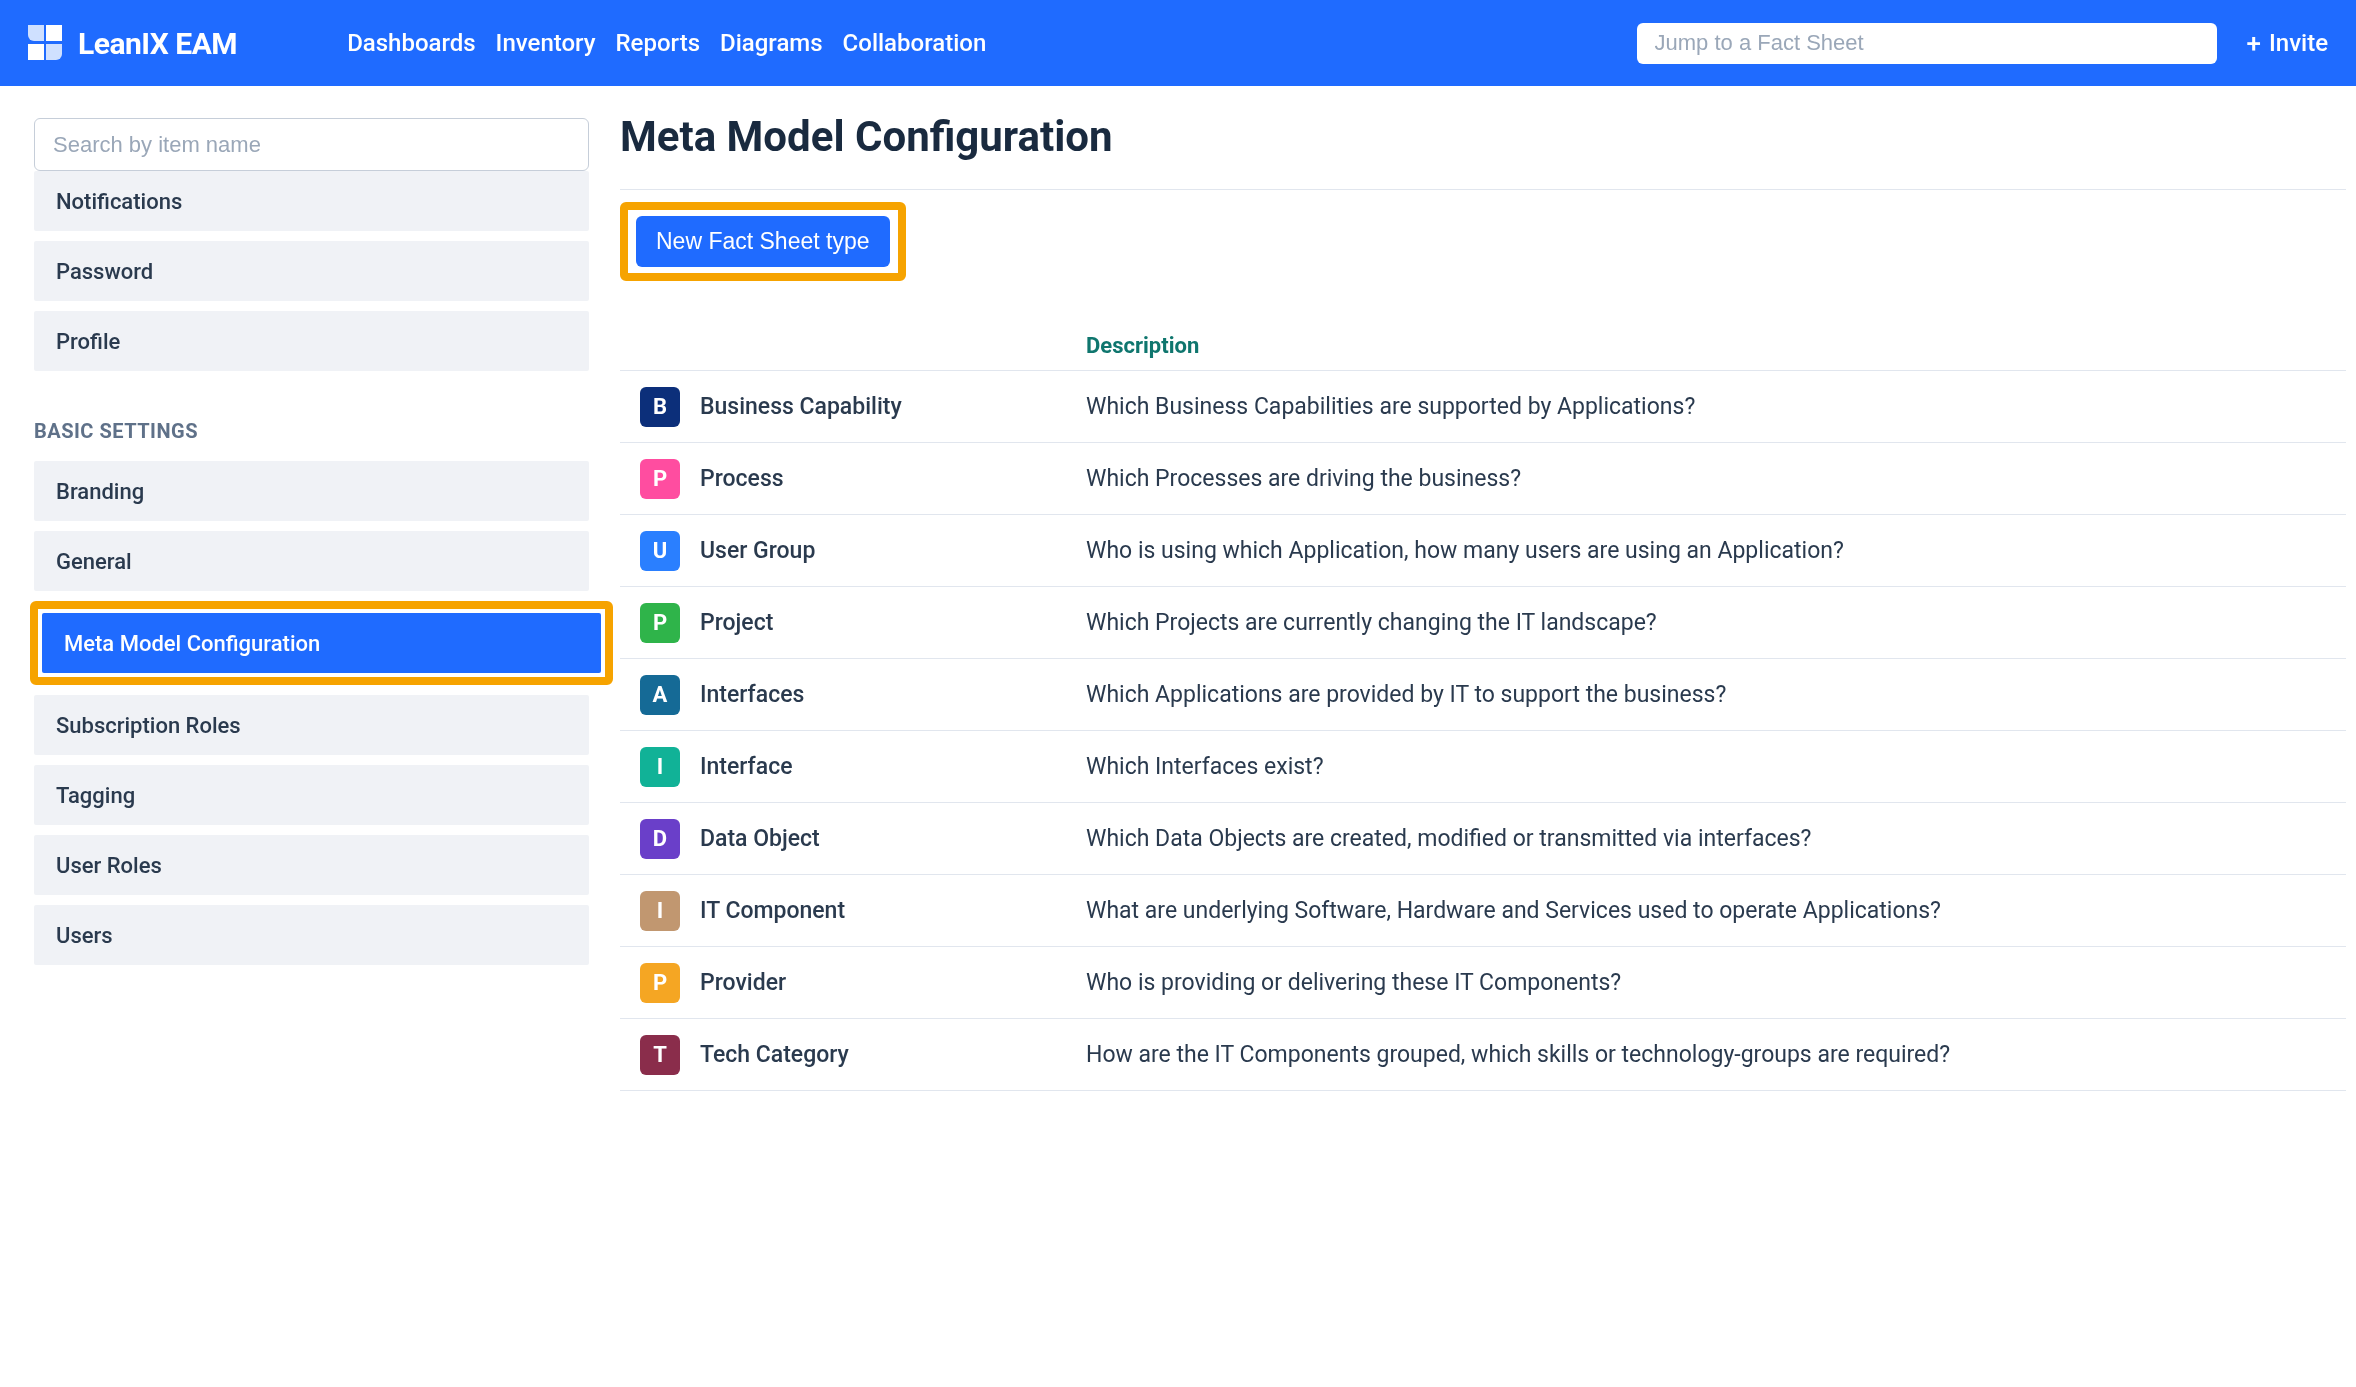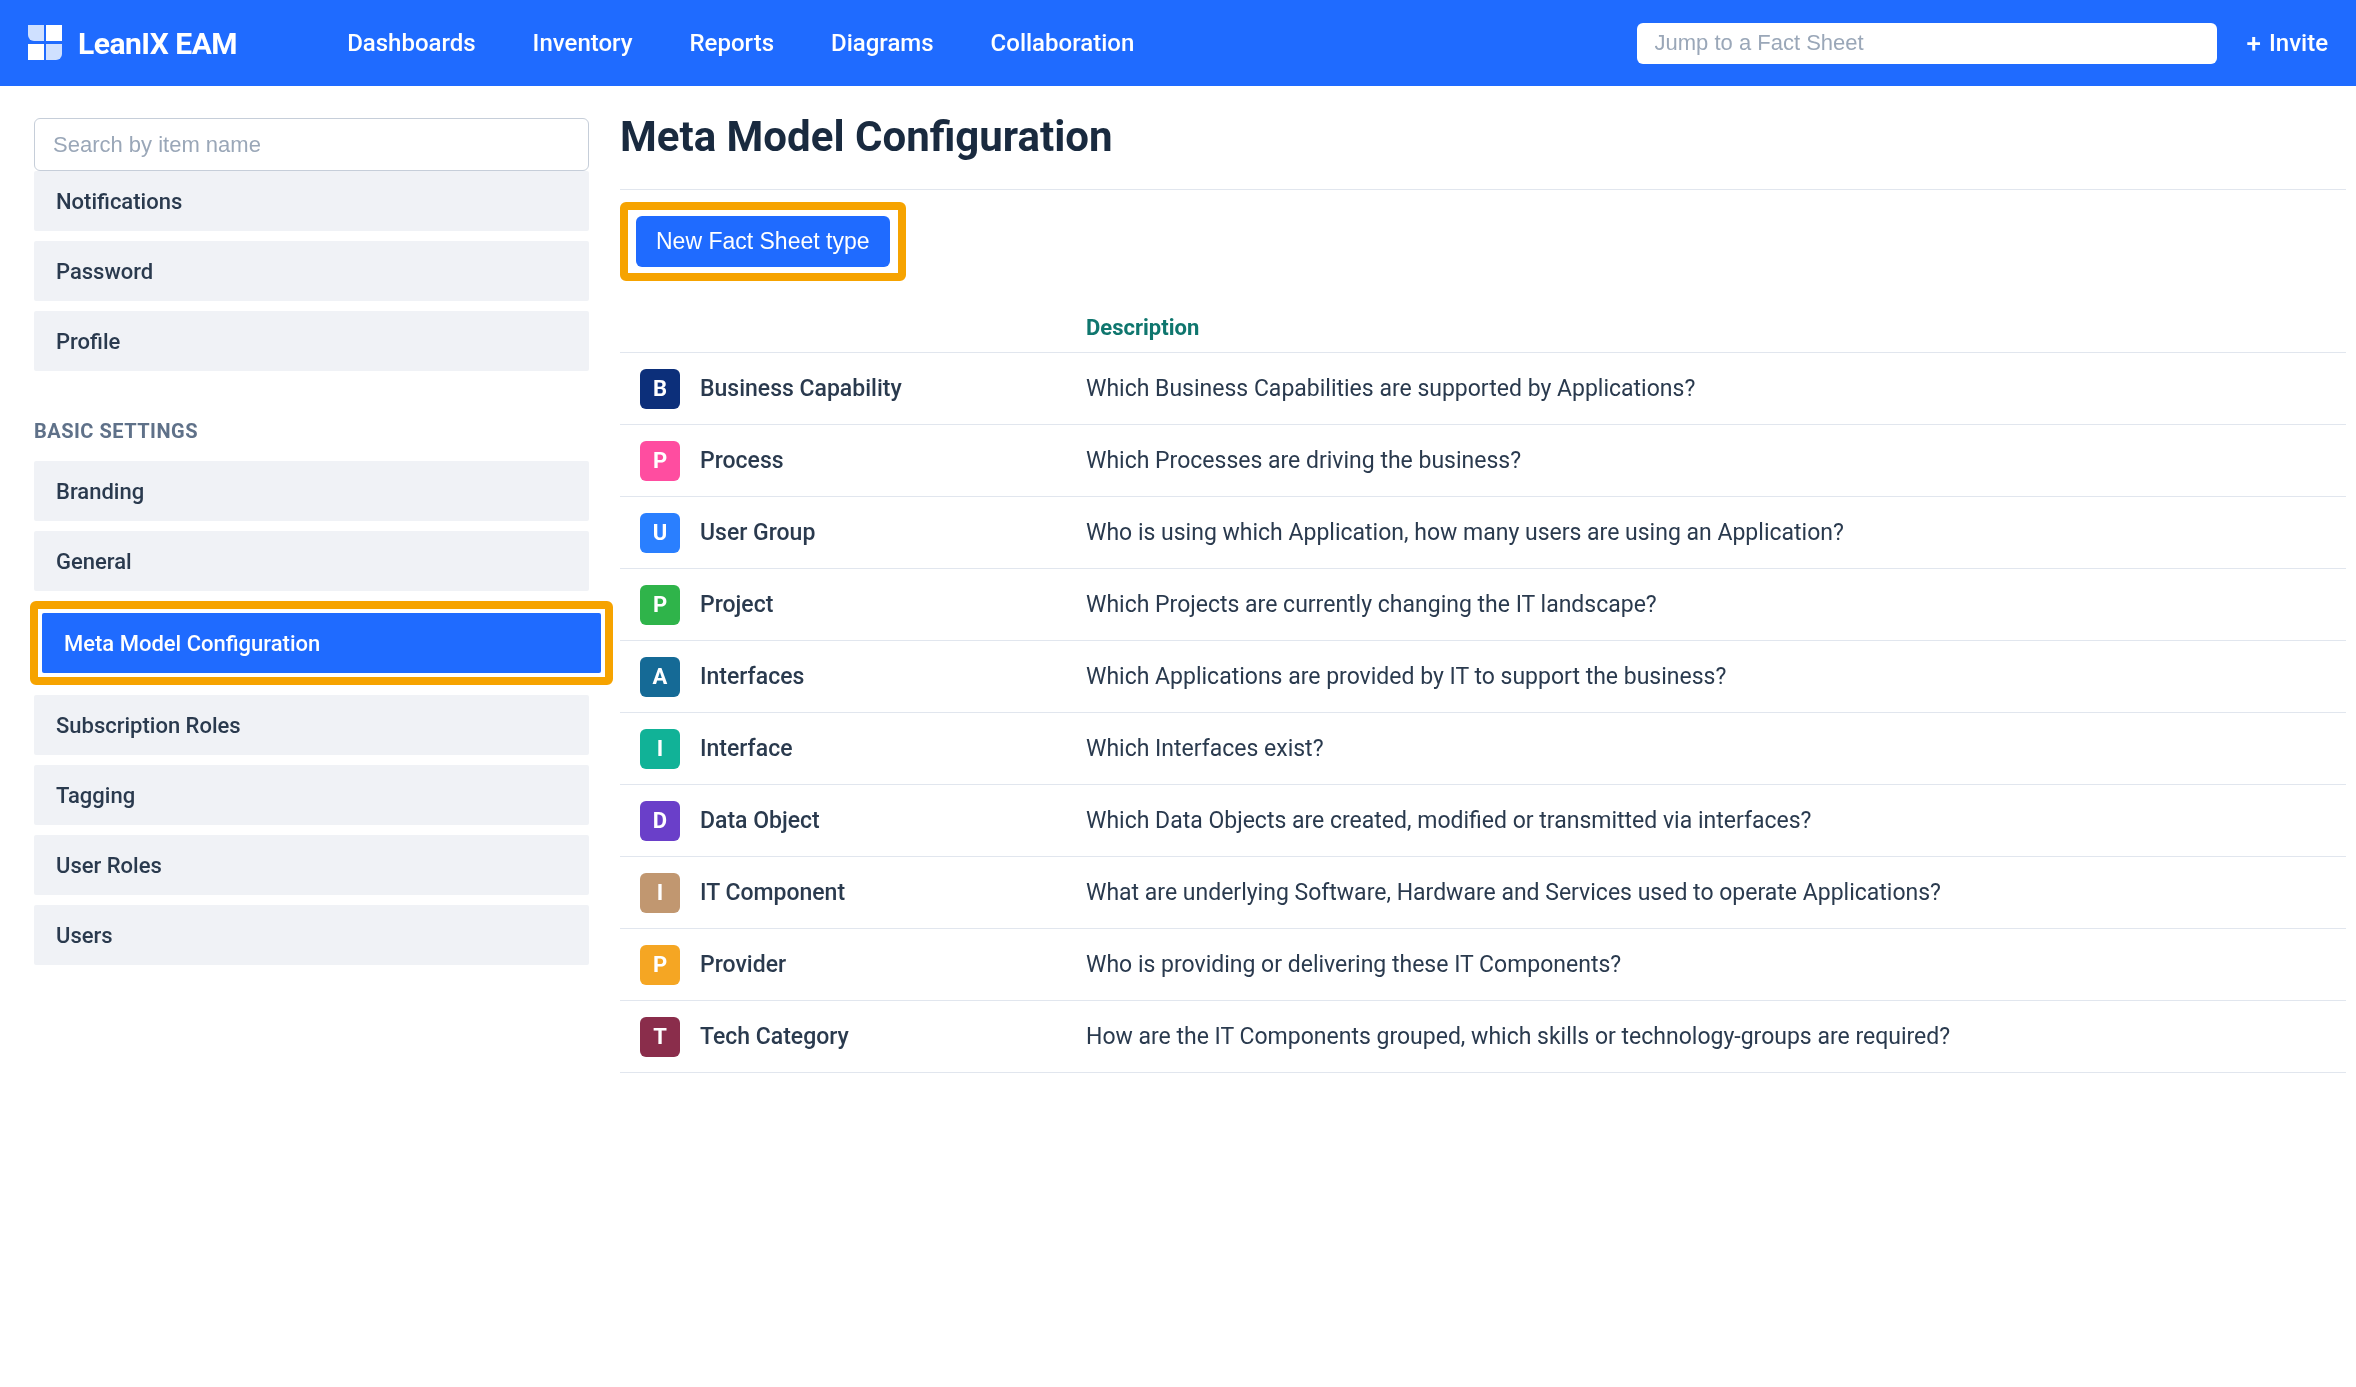"Dashboards" .topnav { gap: 57px -> 20px }
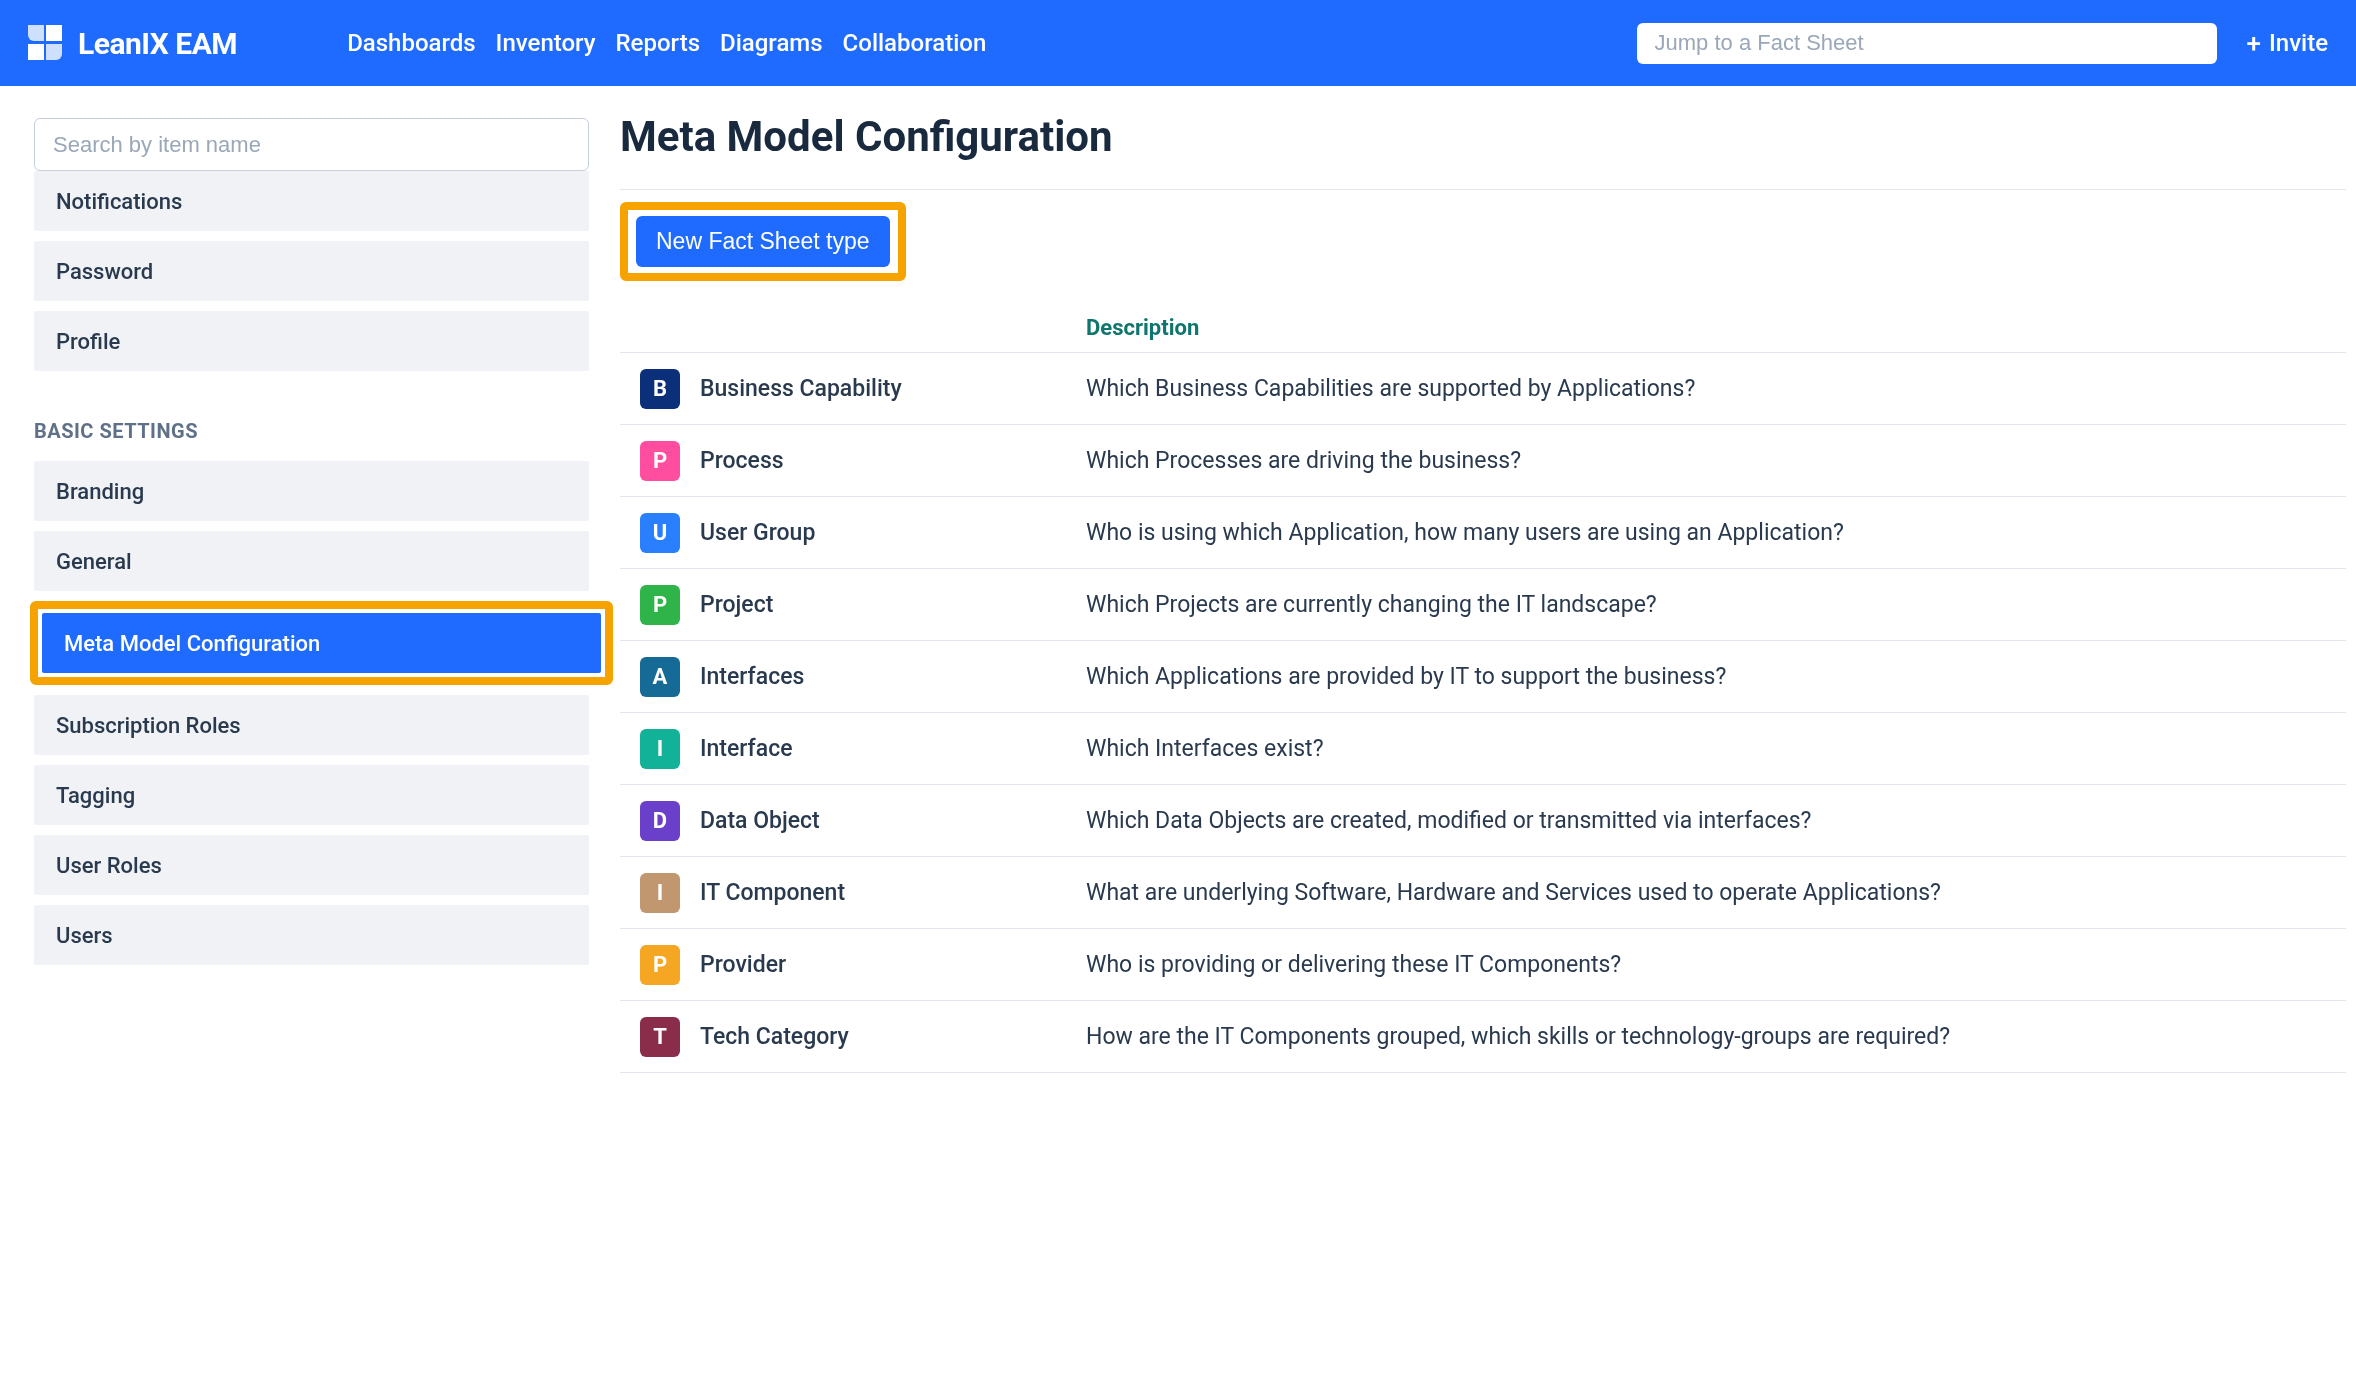"New Fact Sheet type" .new-btn-wrap { margin-bottom: 22px -> 40px }
